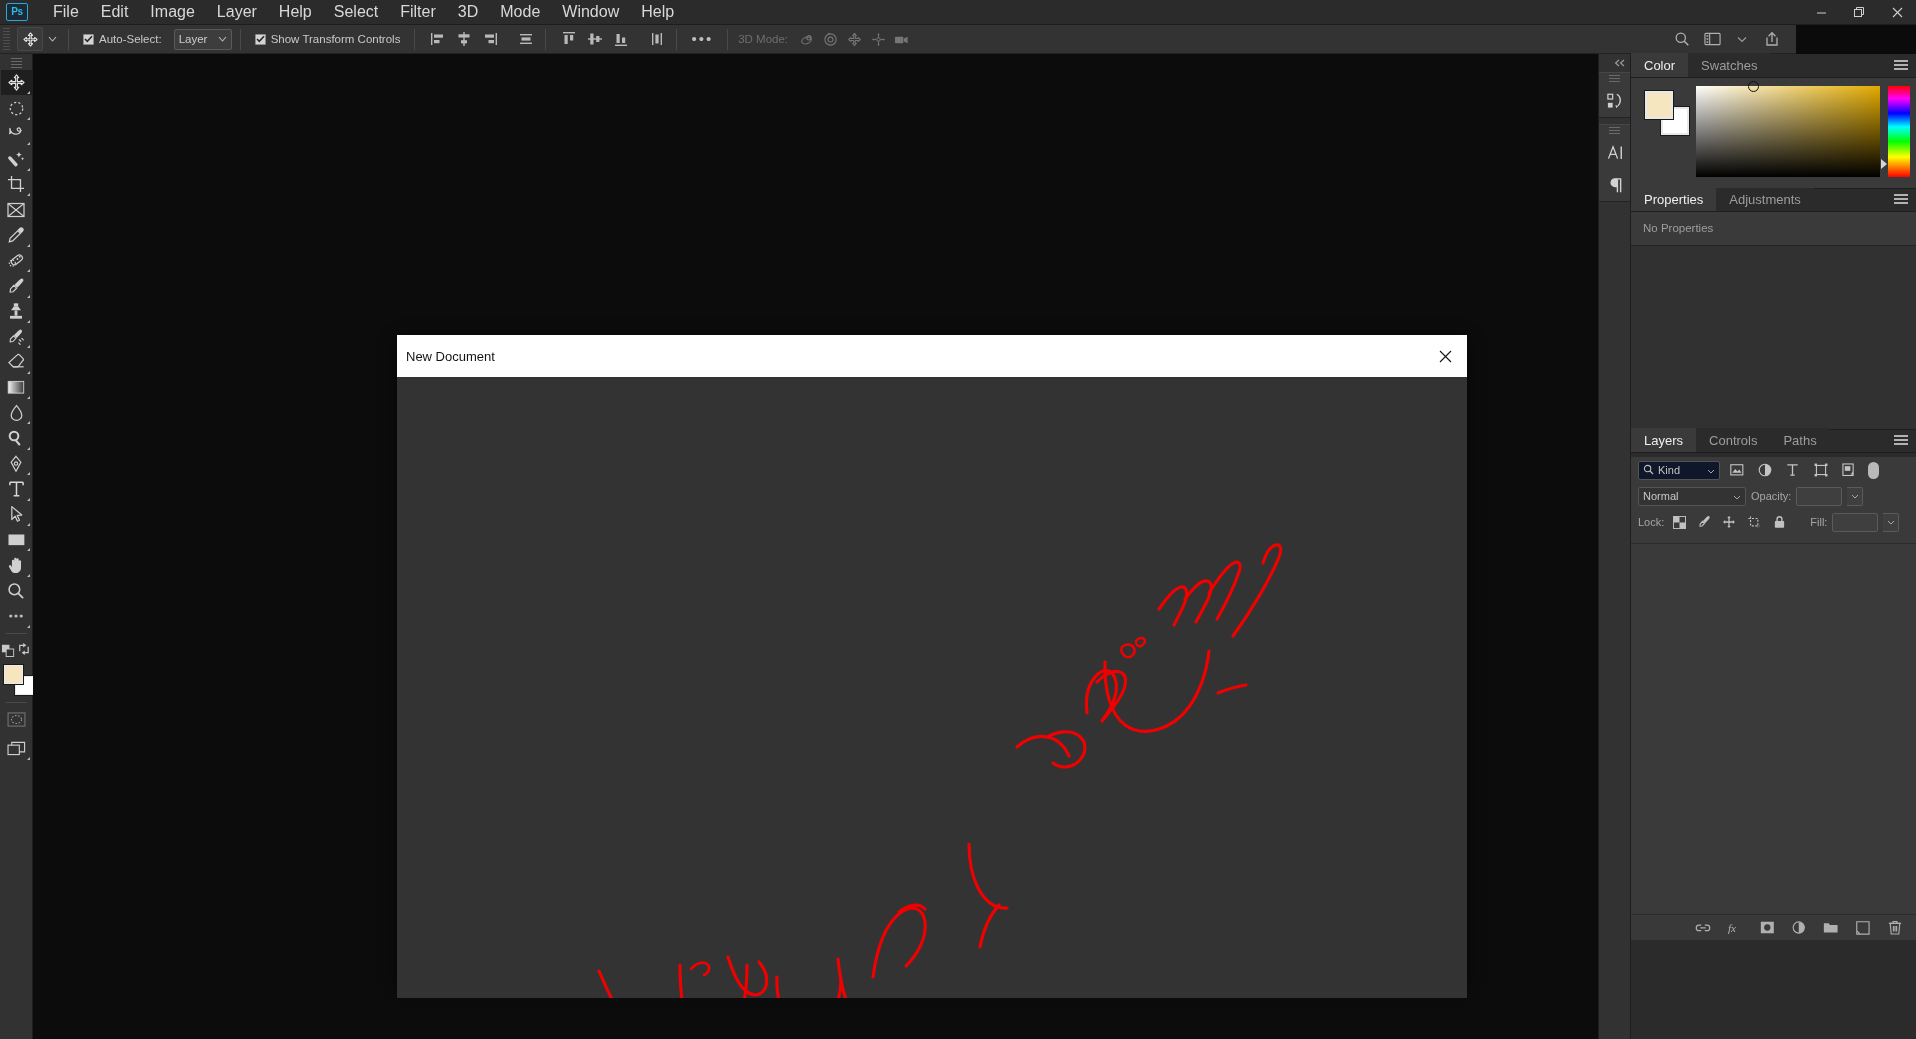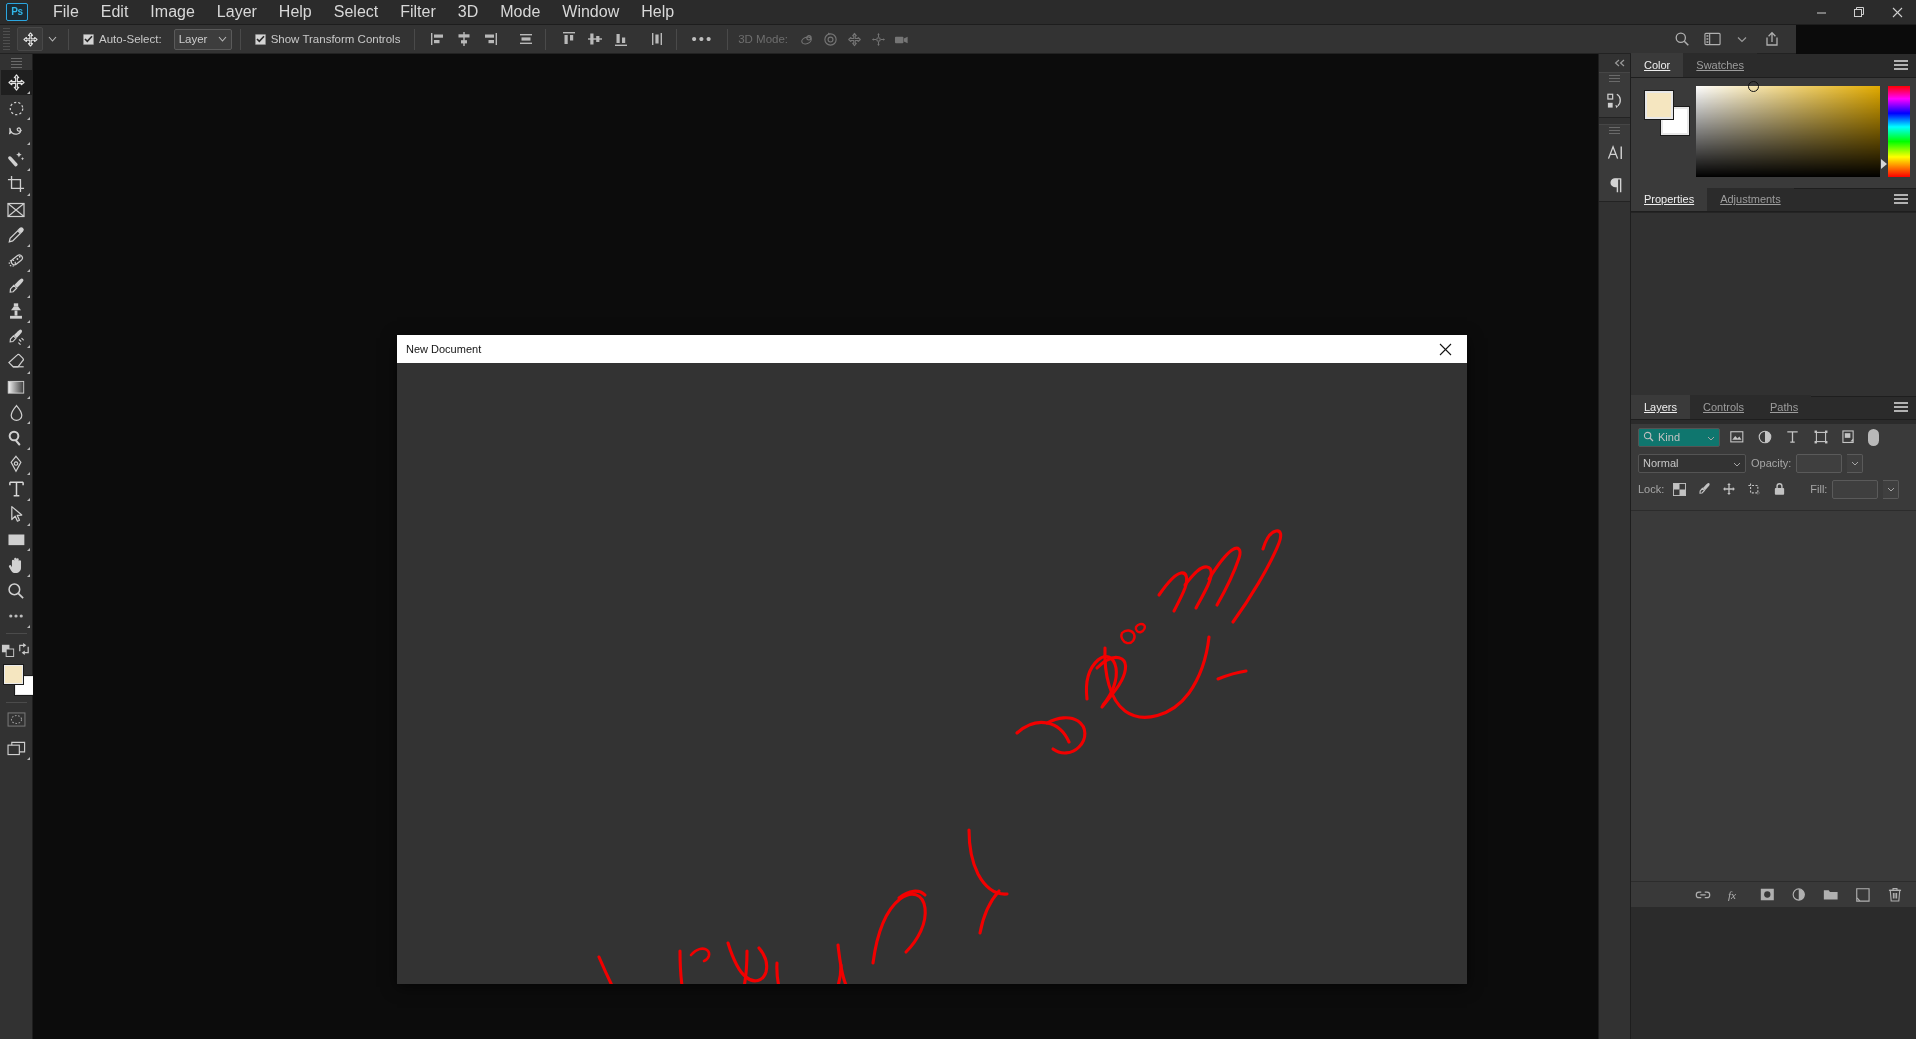"Color" .ptab { font-size: 11px -> 13px; text-decoration: underline -> none }
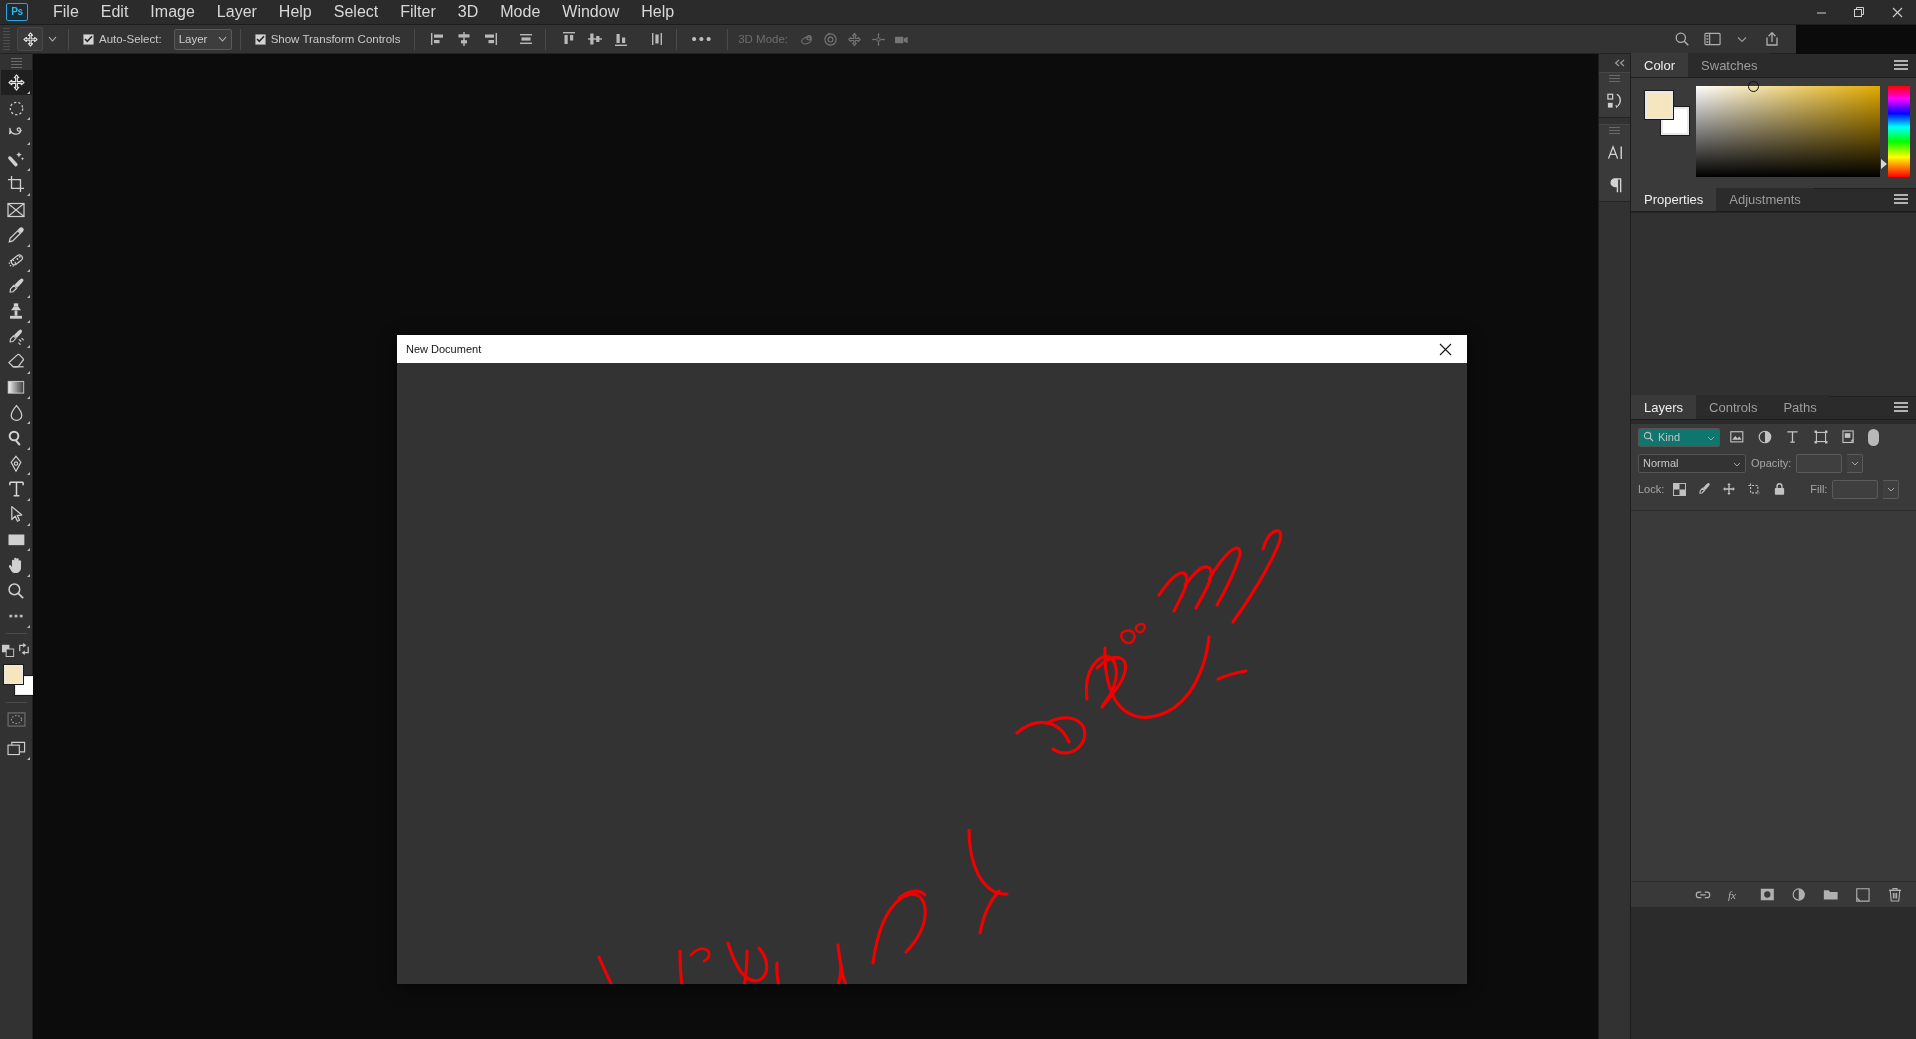"No Properties" div.propbody { html: none -> <div> <div>No Properties</div> </div> }
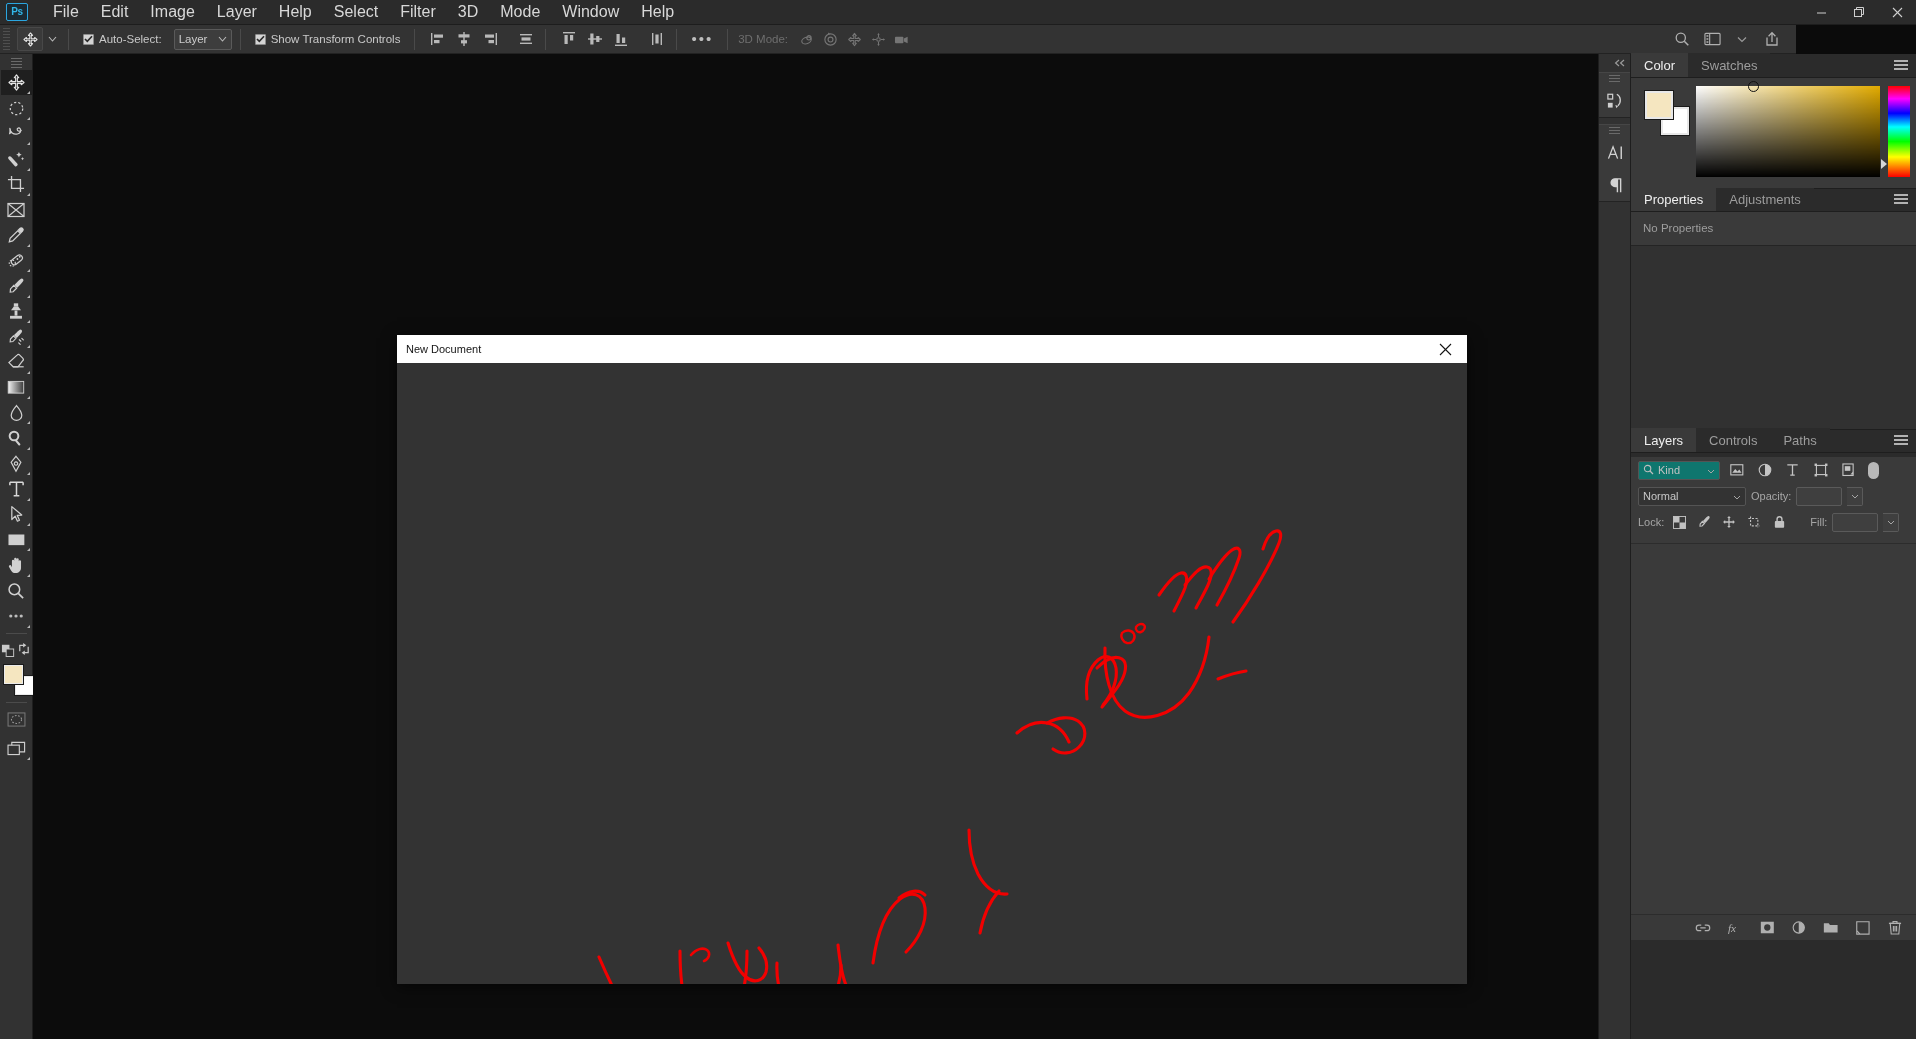"New Document" .dlg-title { font-size: 11px -> 13px; height: 28px -> 42px }
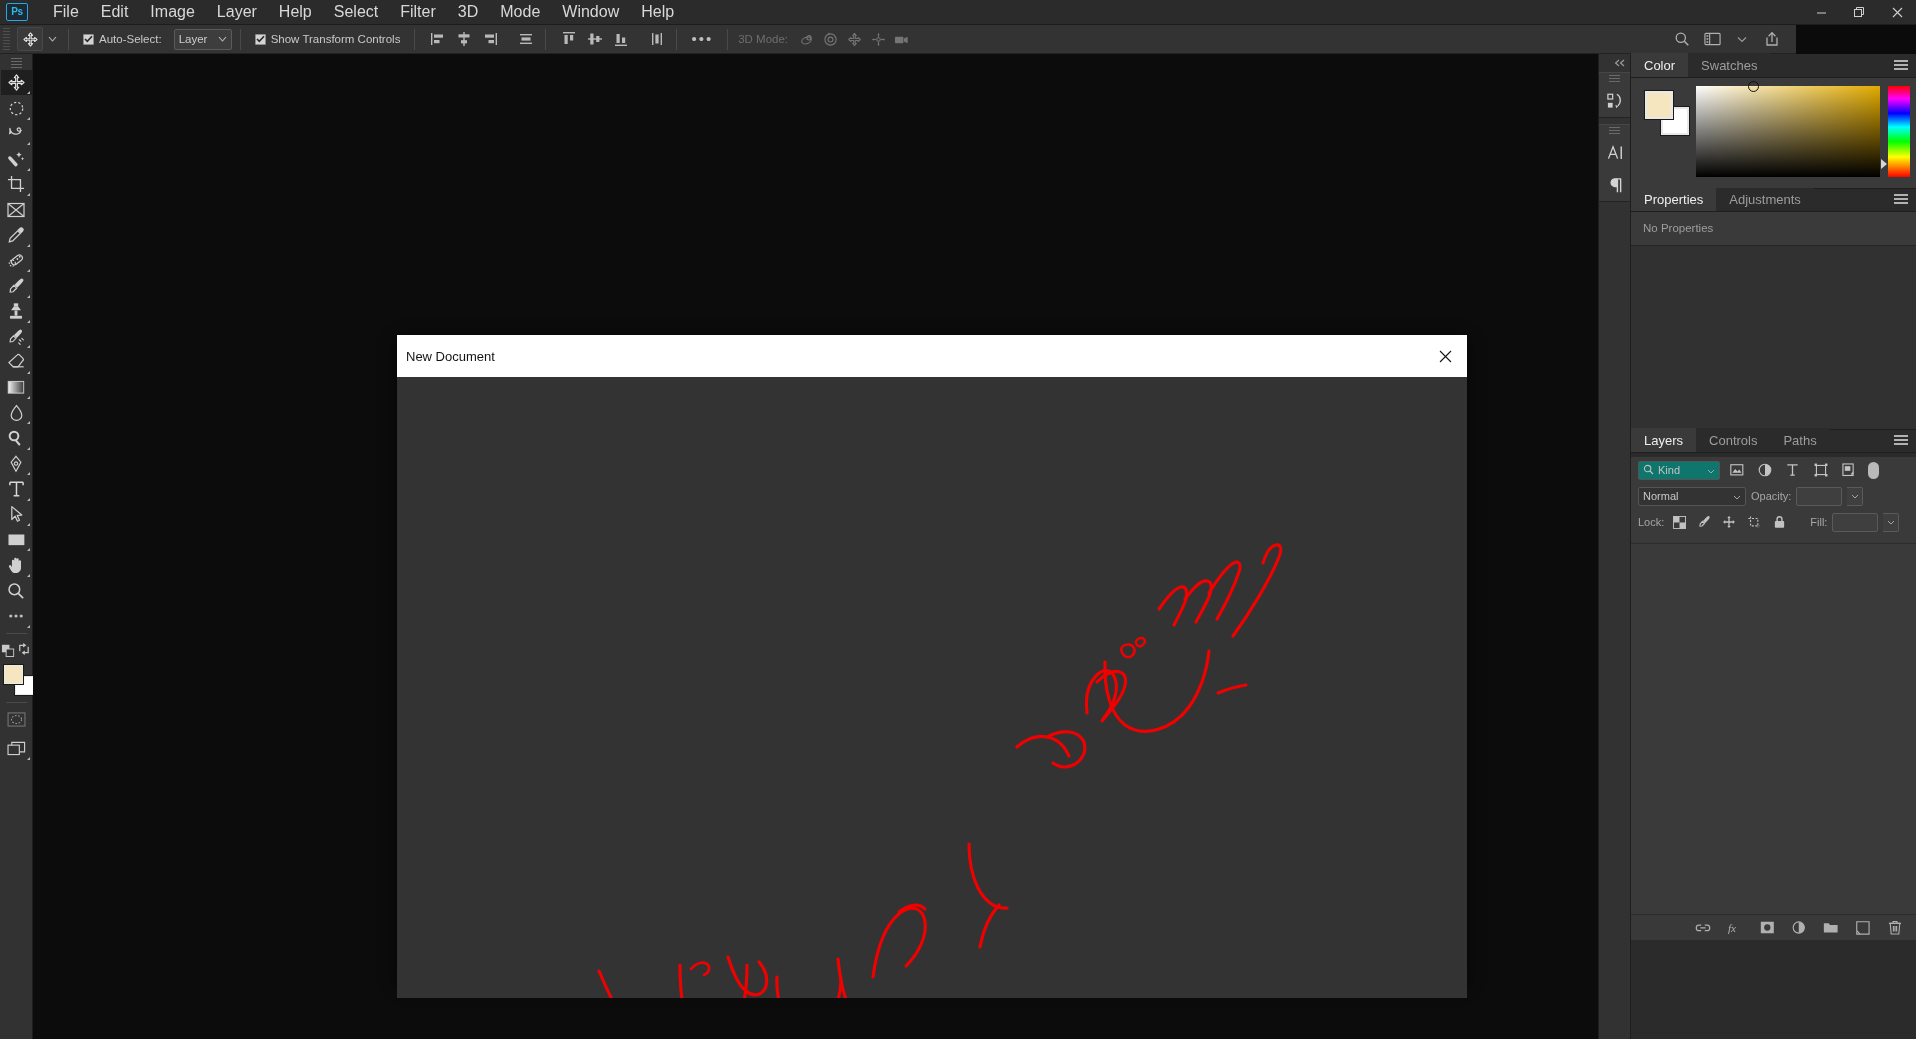"Kind" .lp-filter { background: #0f766e -> #0f172a }
